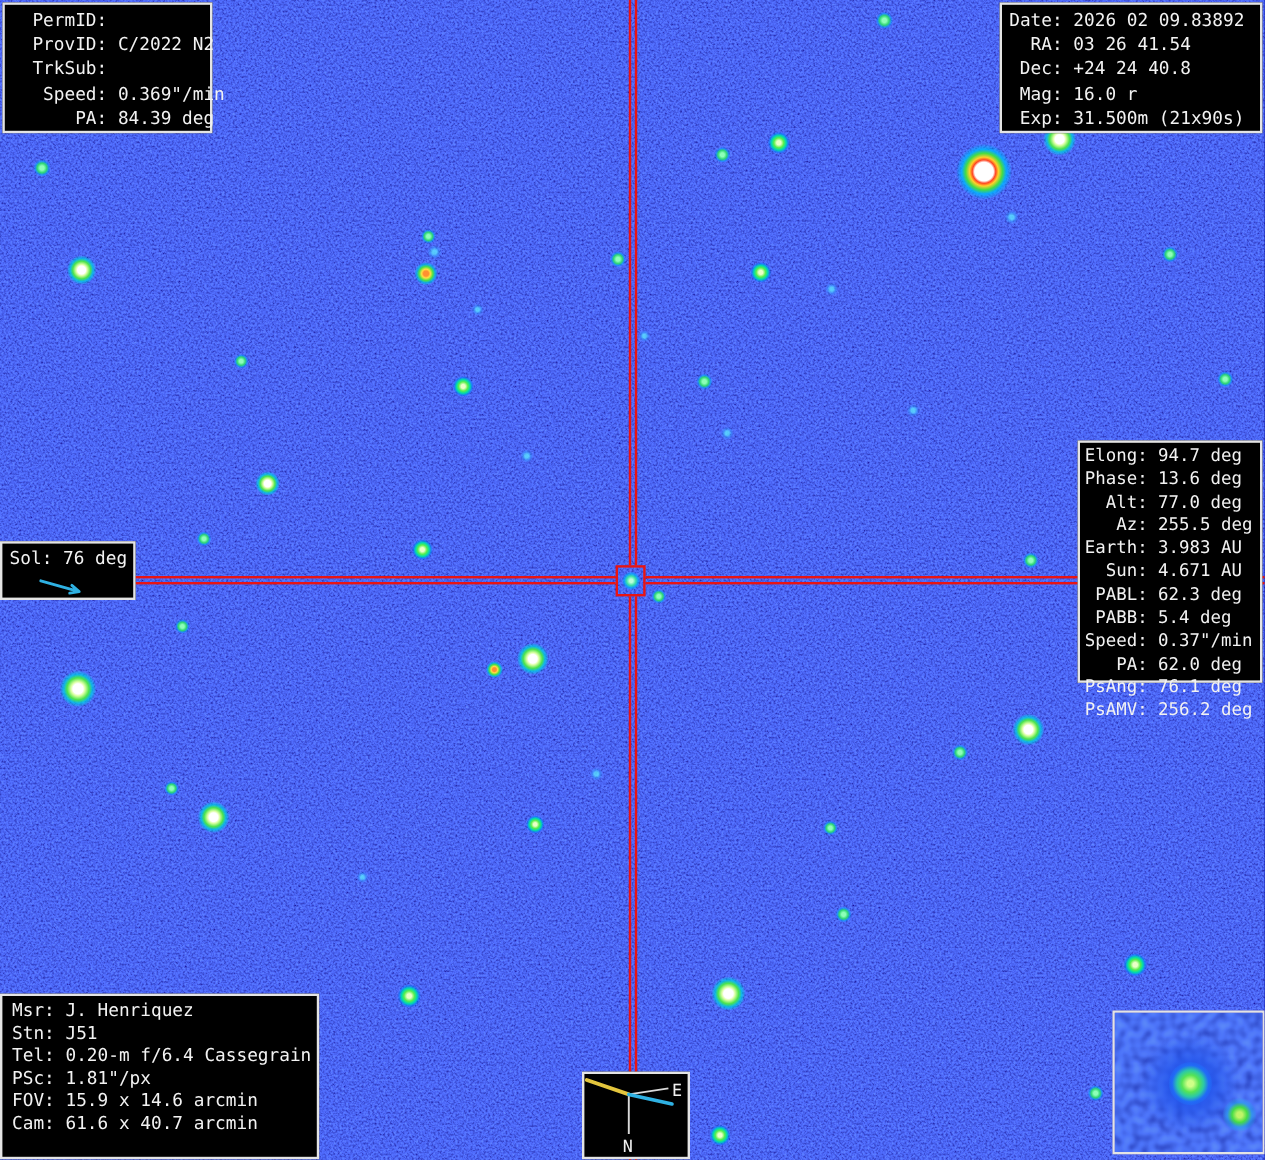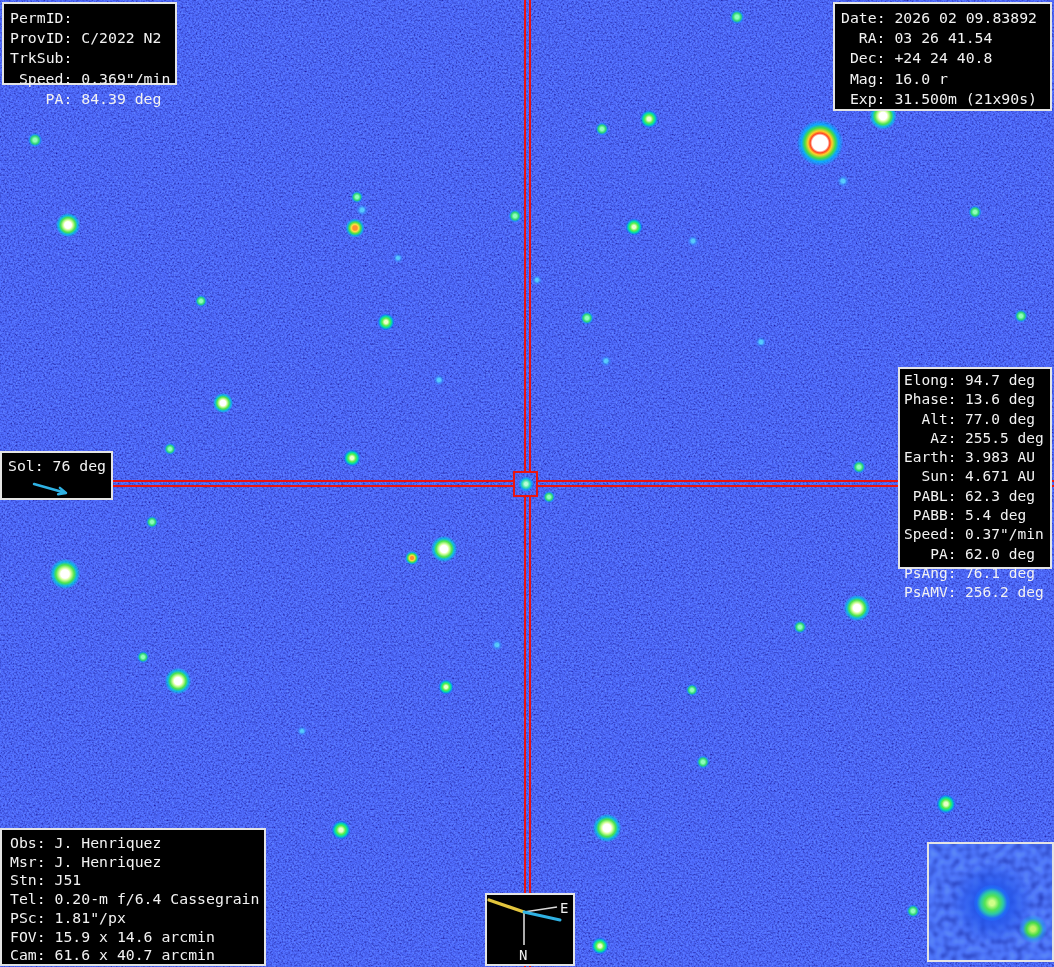"PermID:" #panel-id { height: 83px -> 109px; padding: 4px 6px -> 4px 23px }
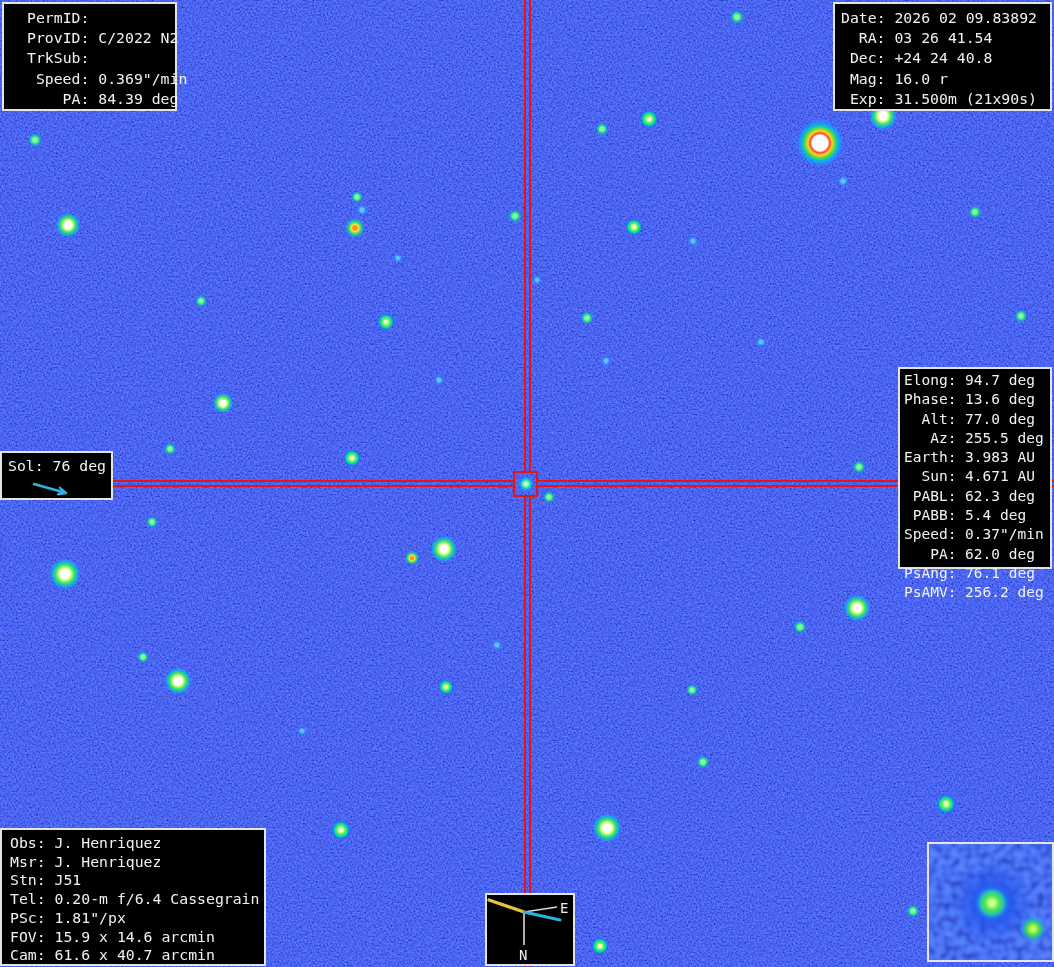"Obs: J. Henriquez" div.irow { html: <div><span>Obs:</span><span>J. Henriquez</span></div> -> none }
